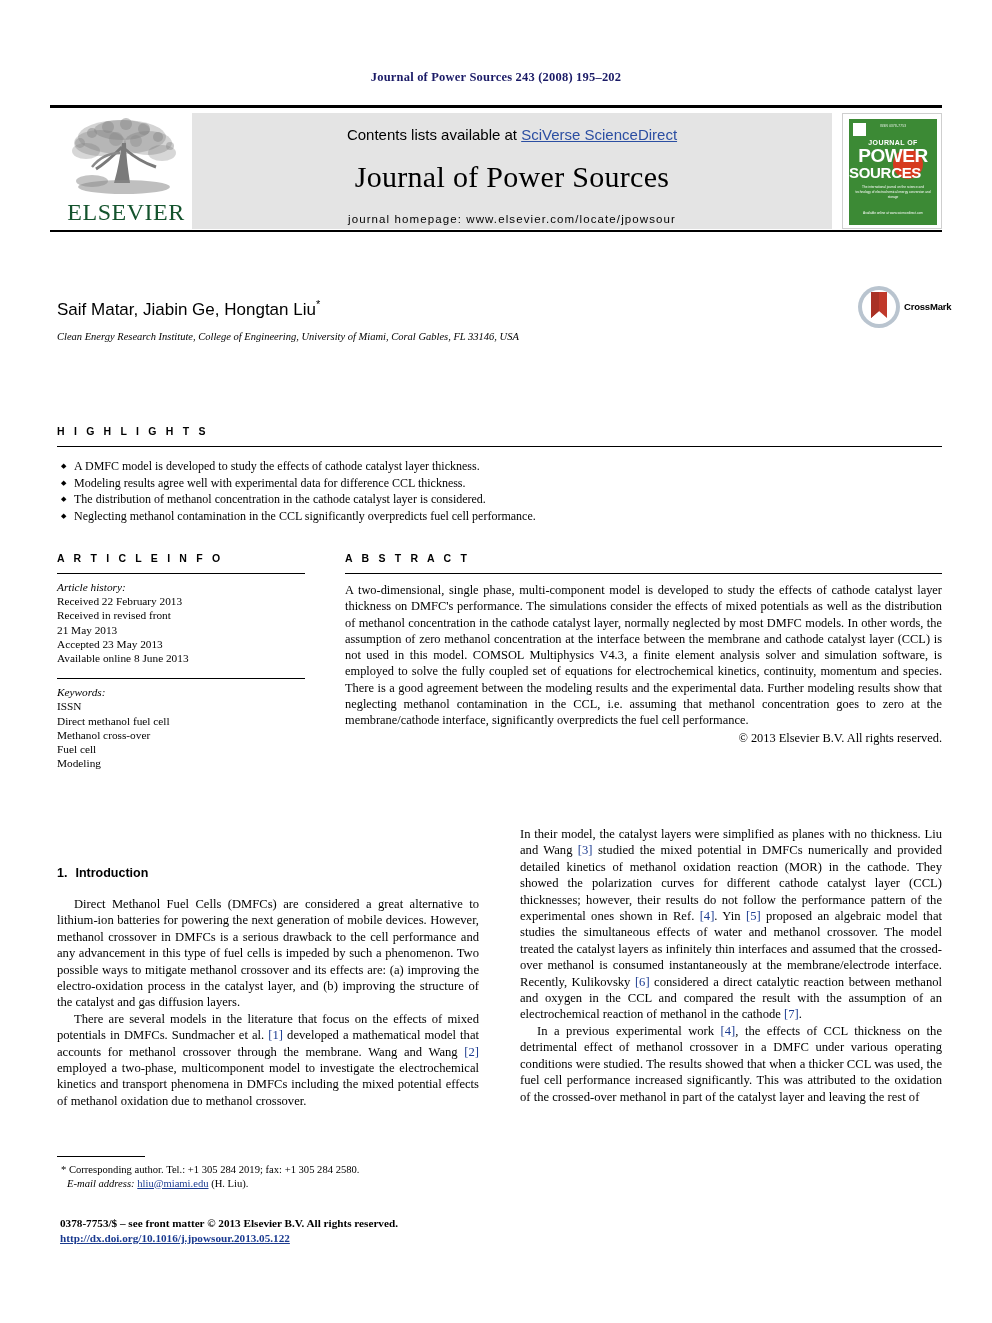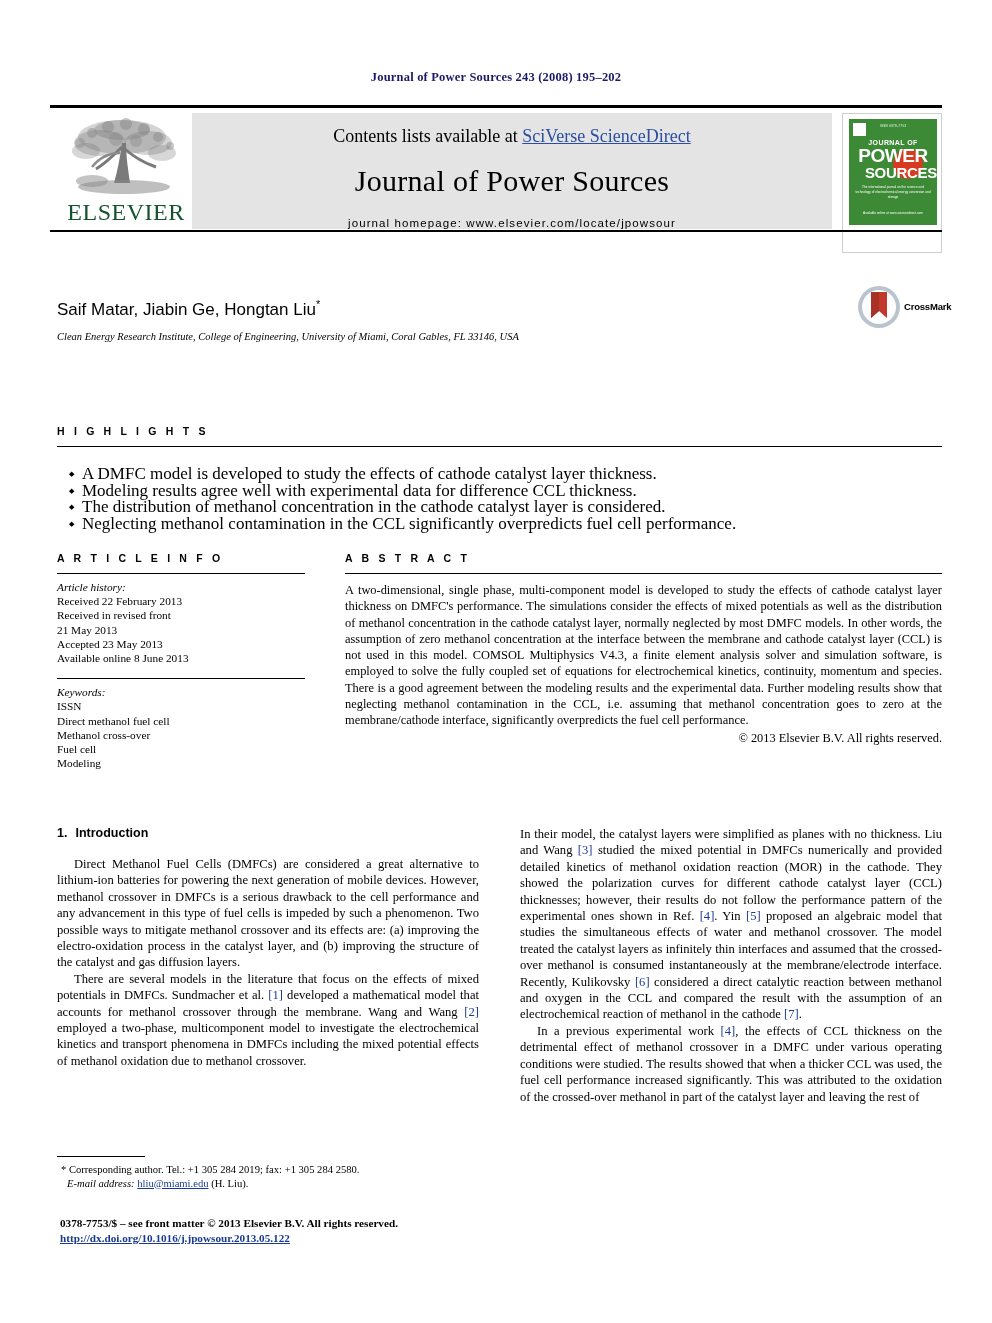"Contents lists available at SciVerse" .banner-contents { font-family: Liberation Serif, serif -> Liberation Sans, sans-serif; font-size: 18px -> 15px }
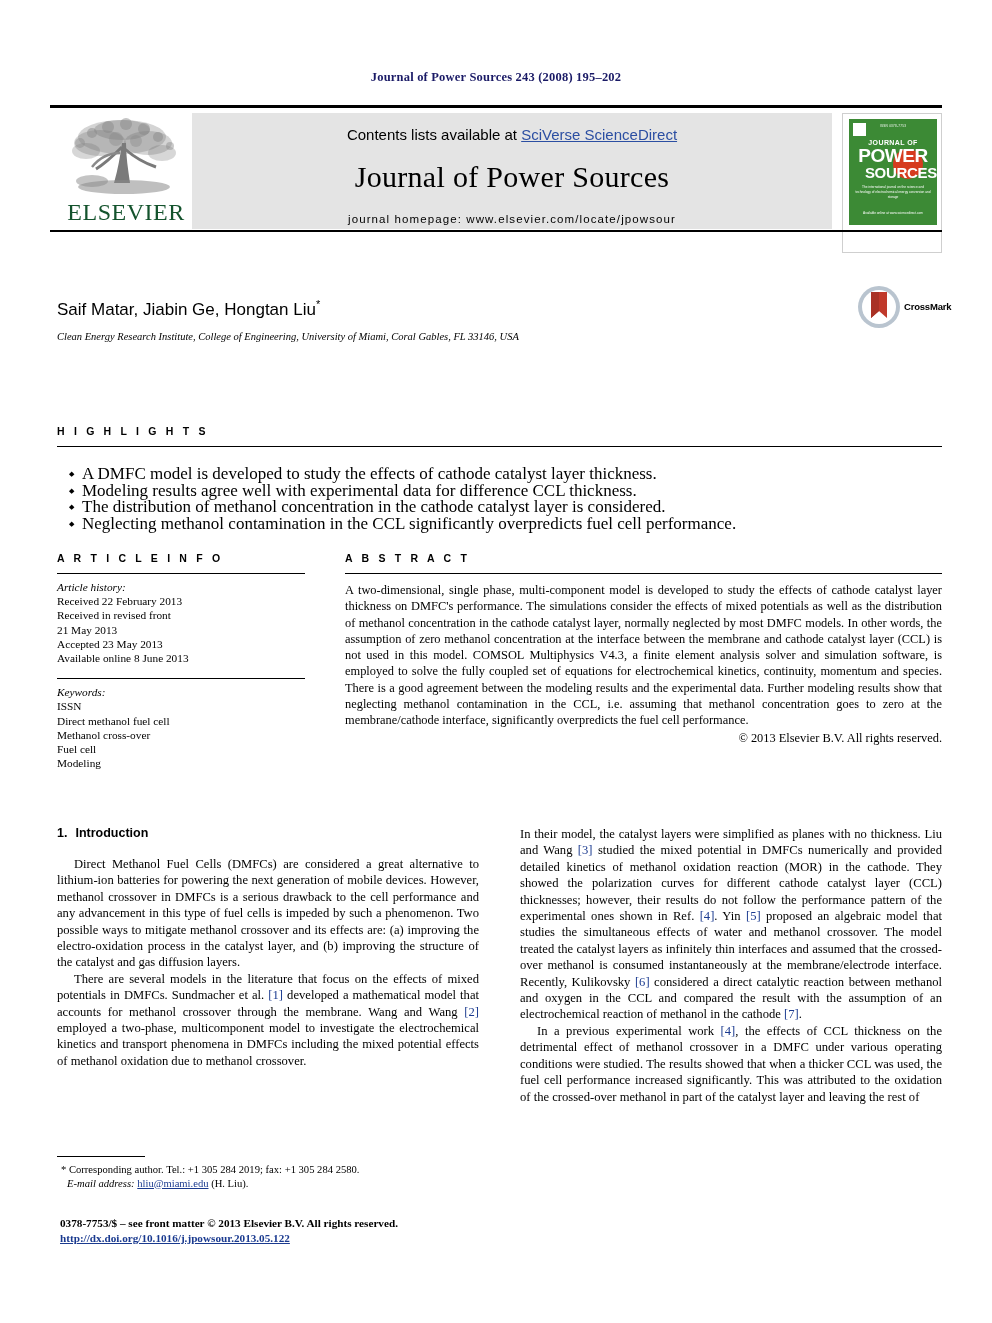"POWER" .cover { height: 140px -> 116px }
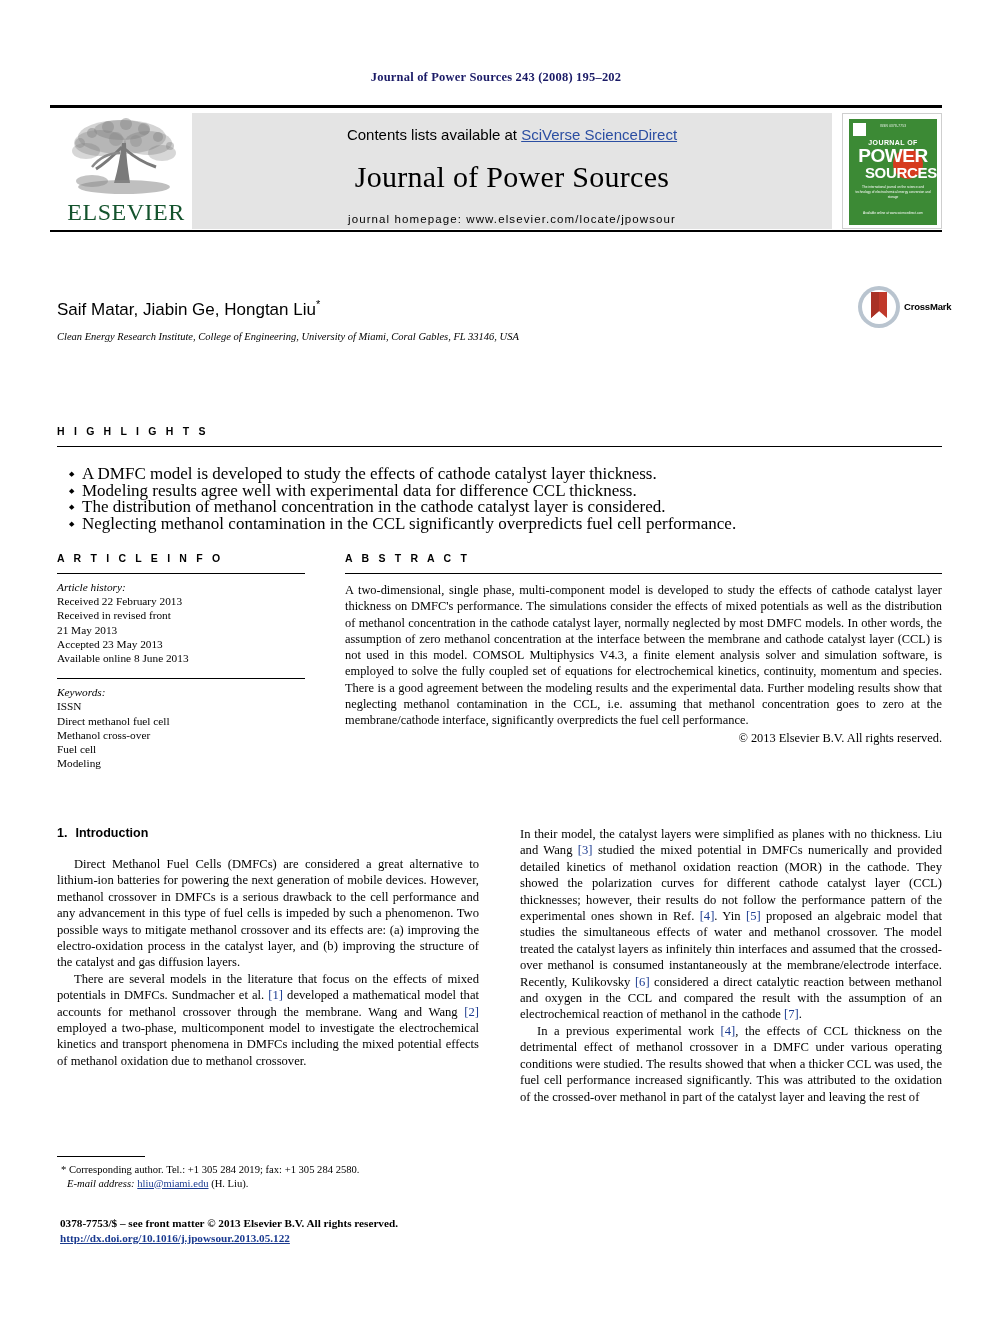"SOURCES" .cover-sources { text-align: right -> left }
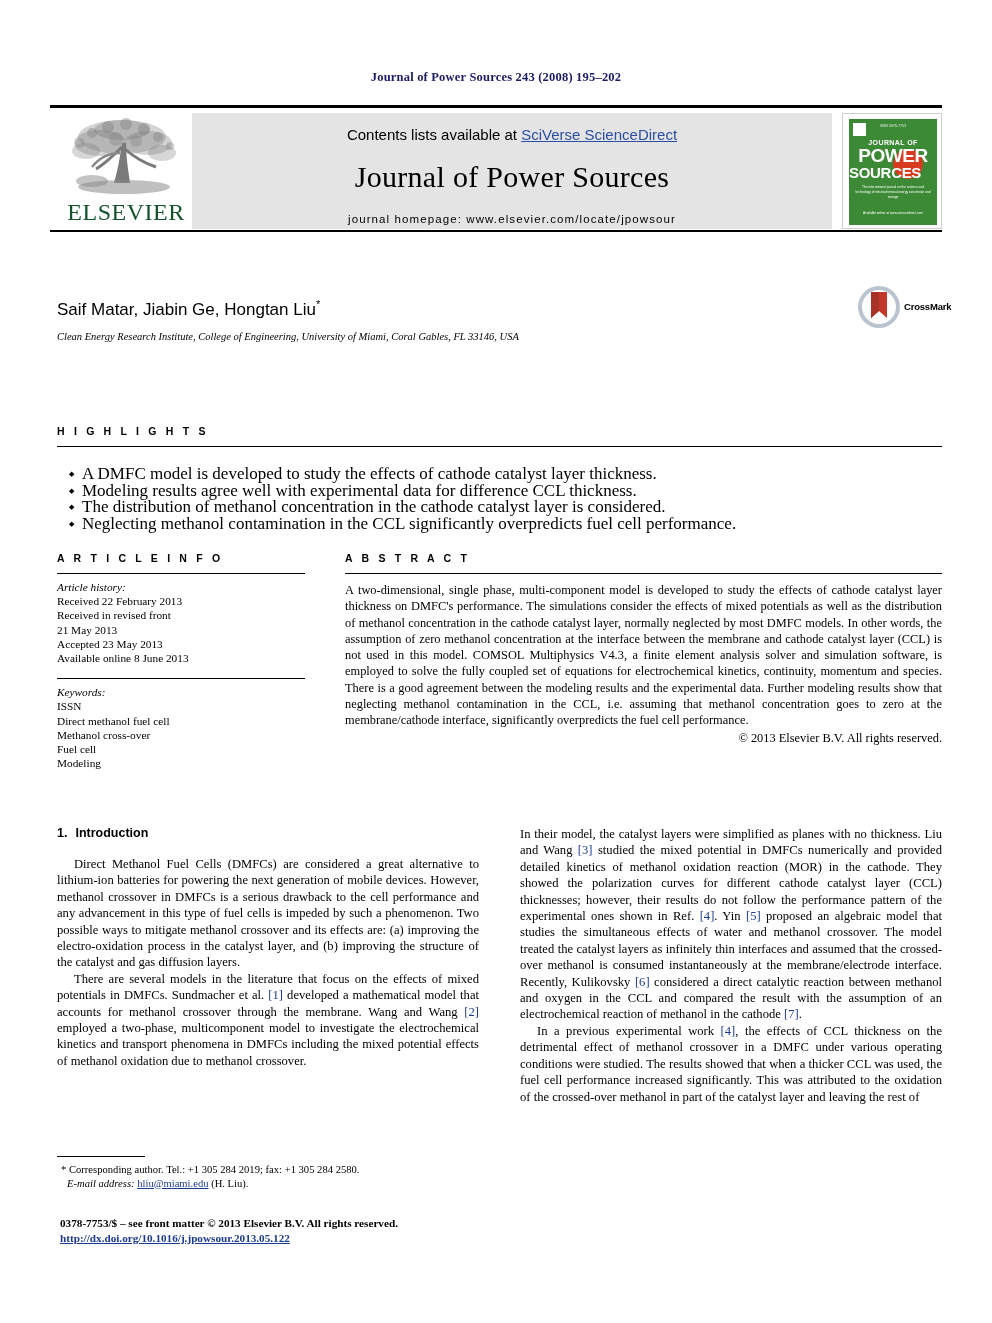"A DMFC model is developed" .hl-list { font-size: 17px -> 12px; margin: 12px -> 4px }
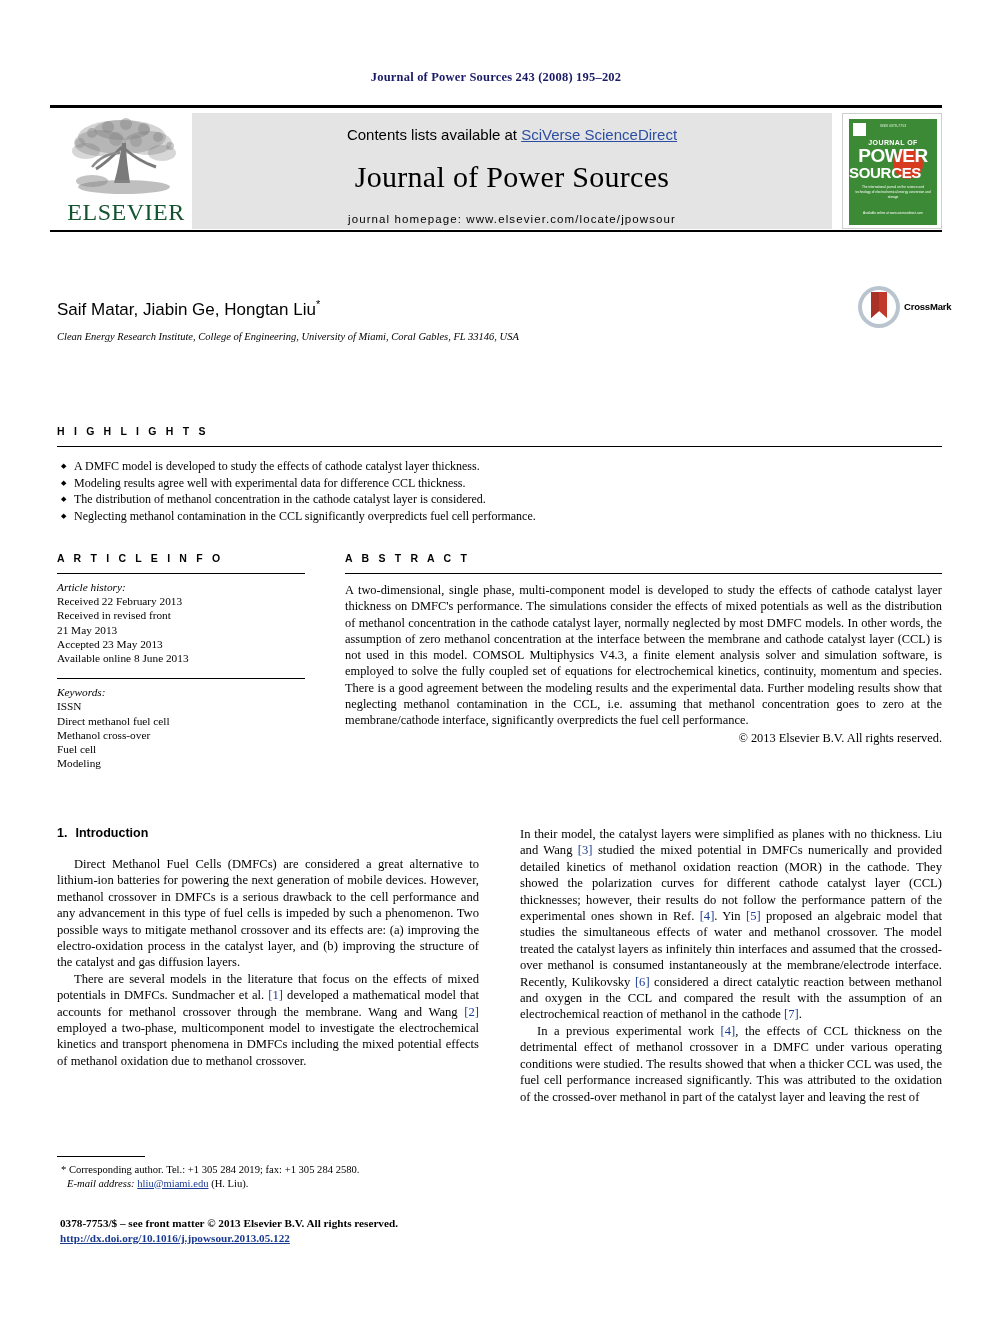"1. Introduction" .body-h2 { margin-top: none -> 40px }
